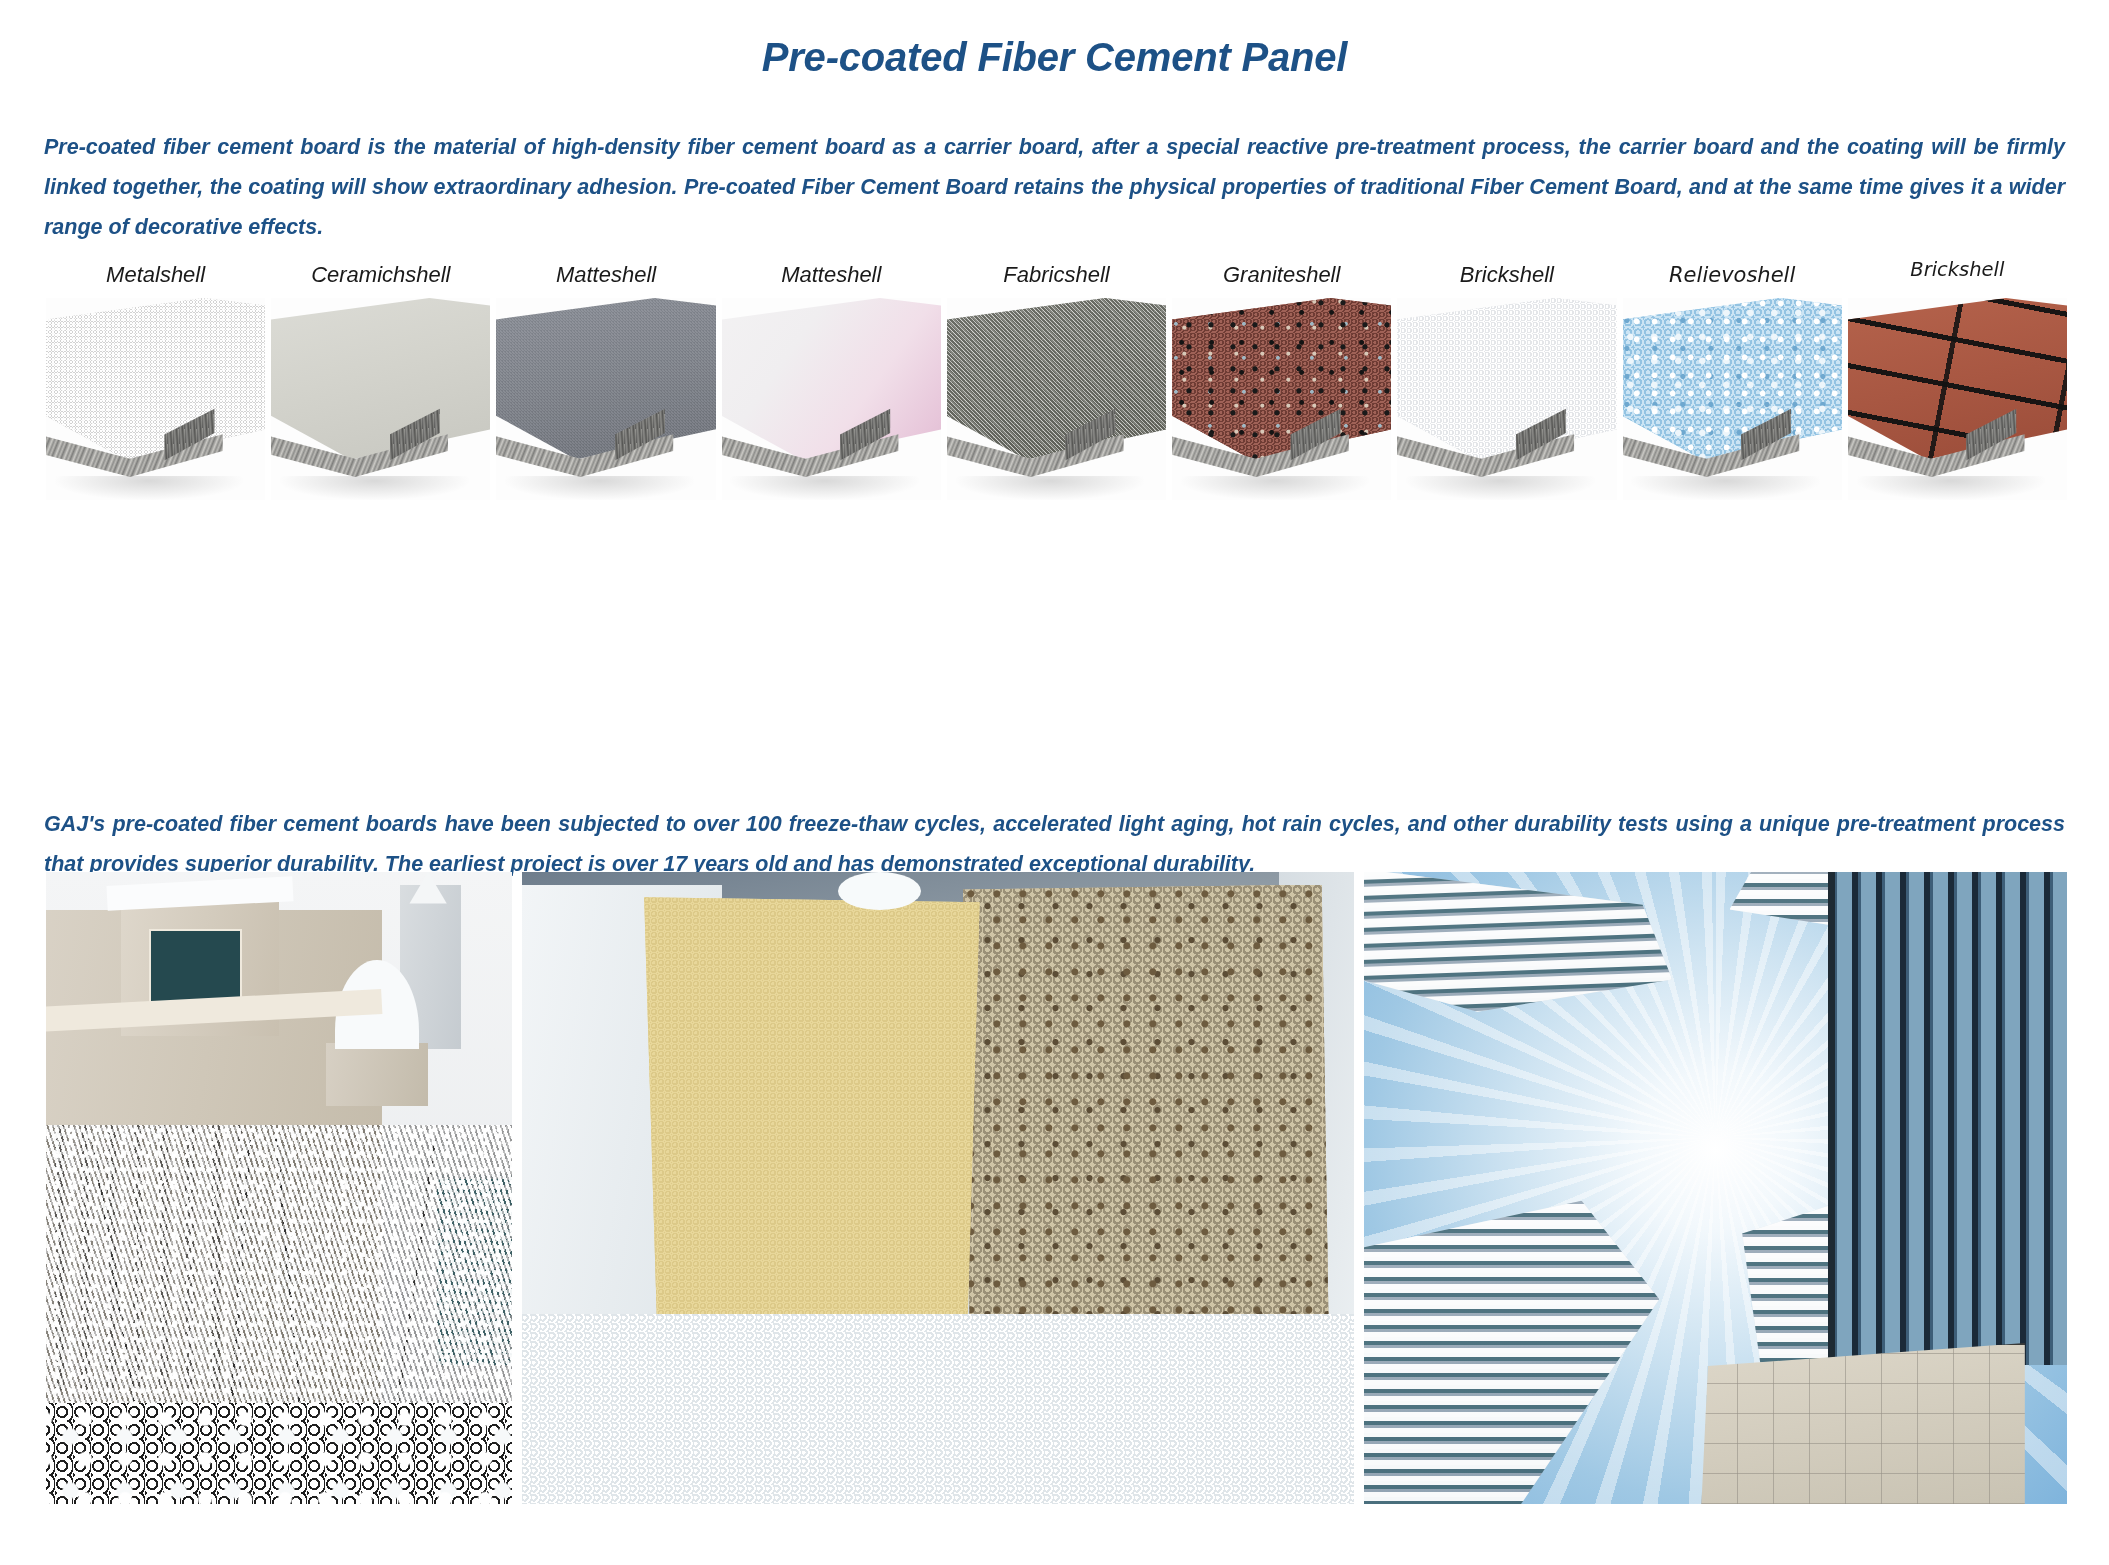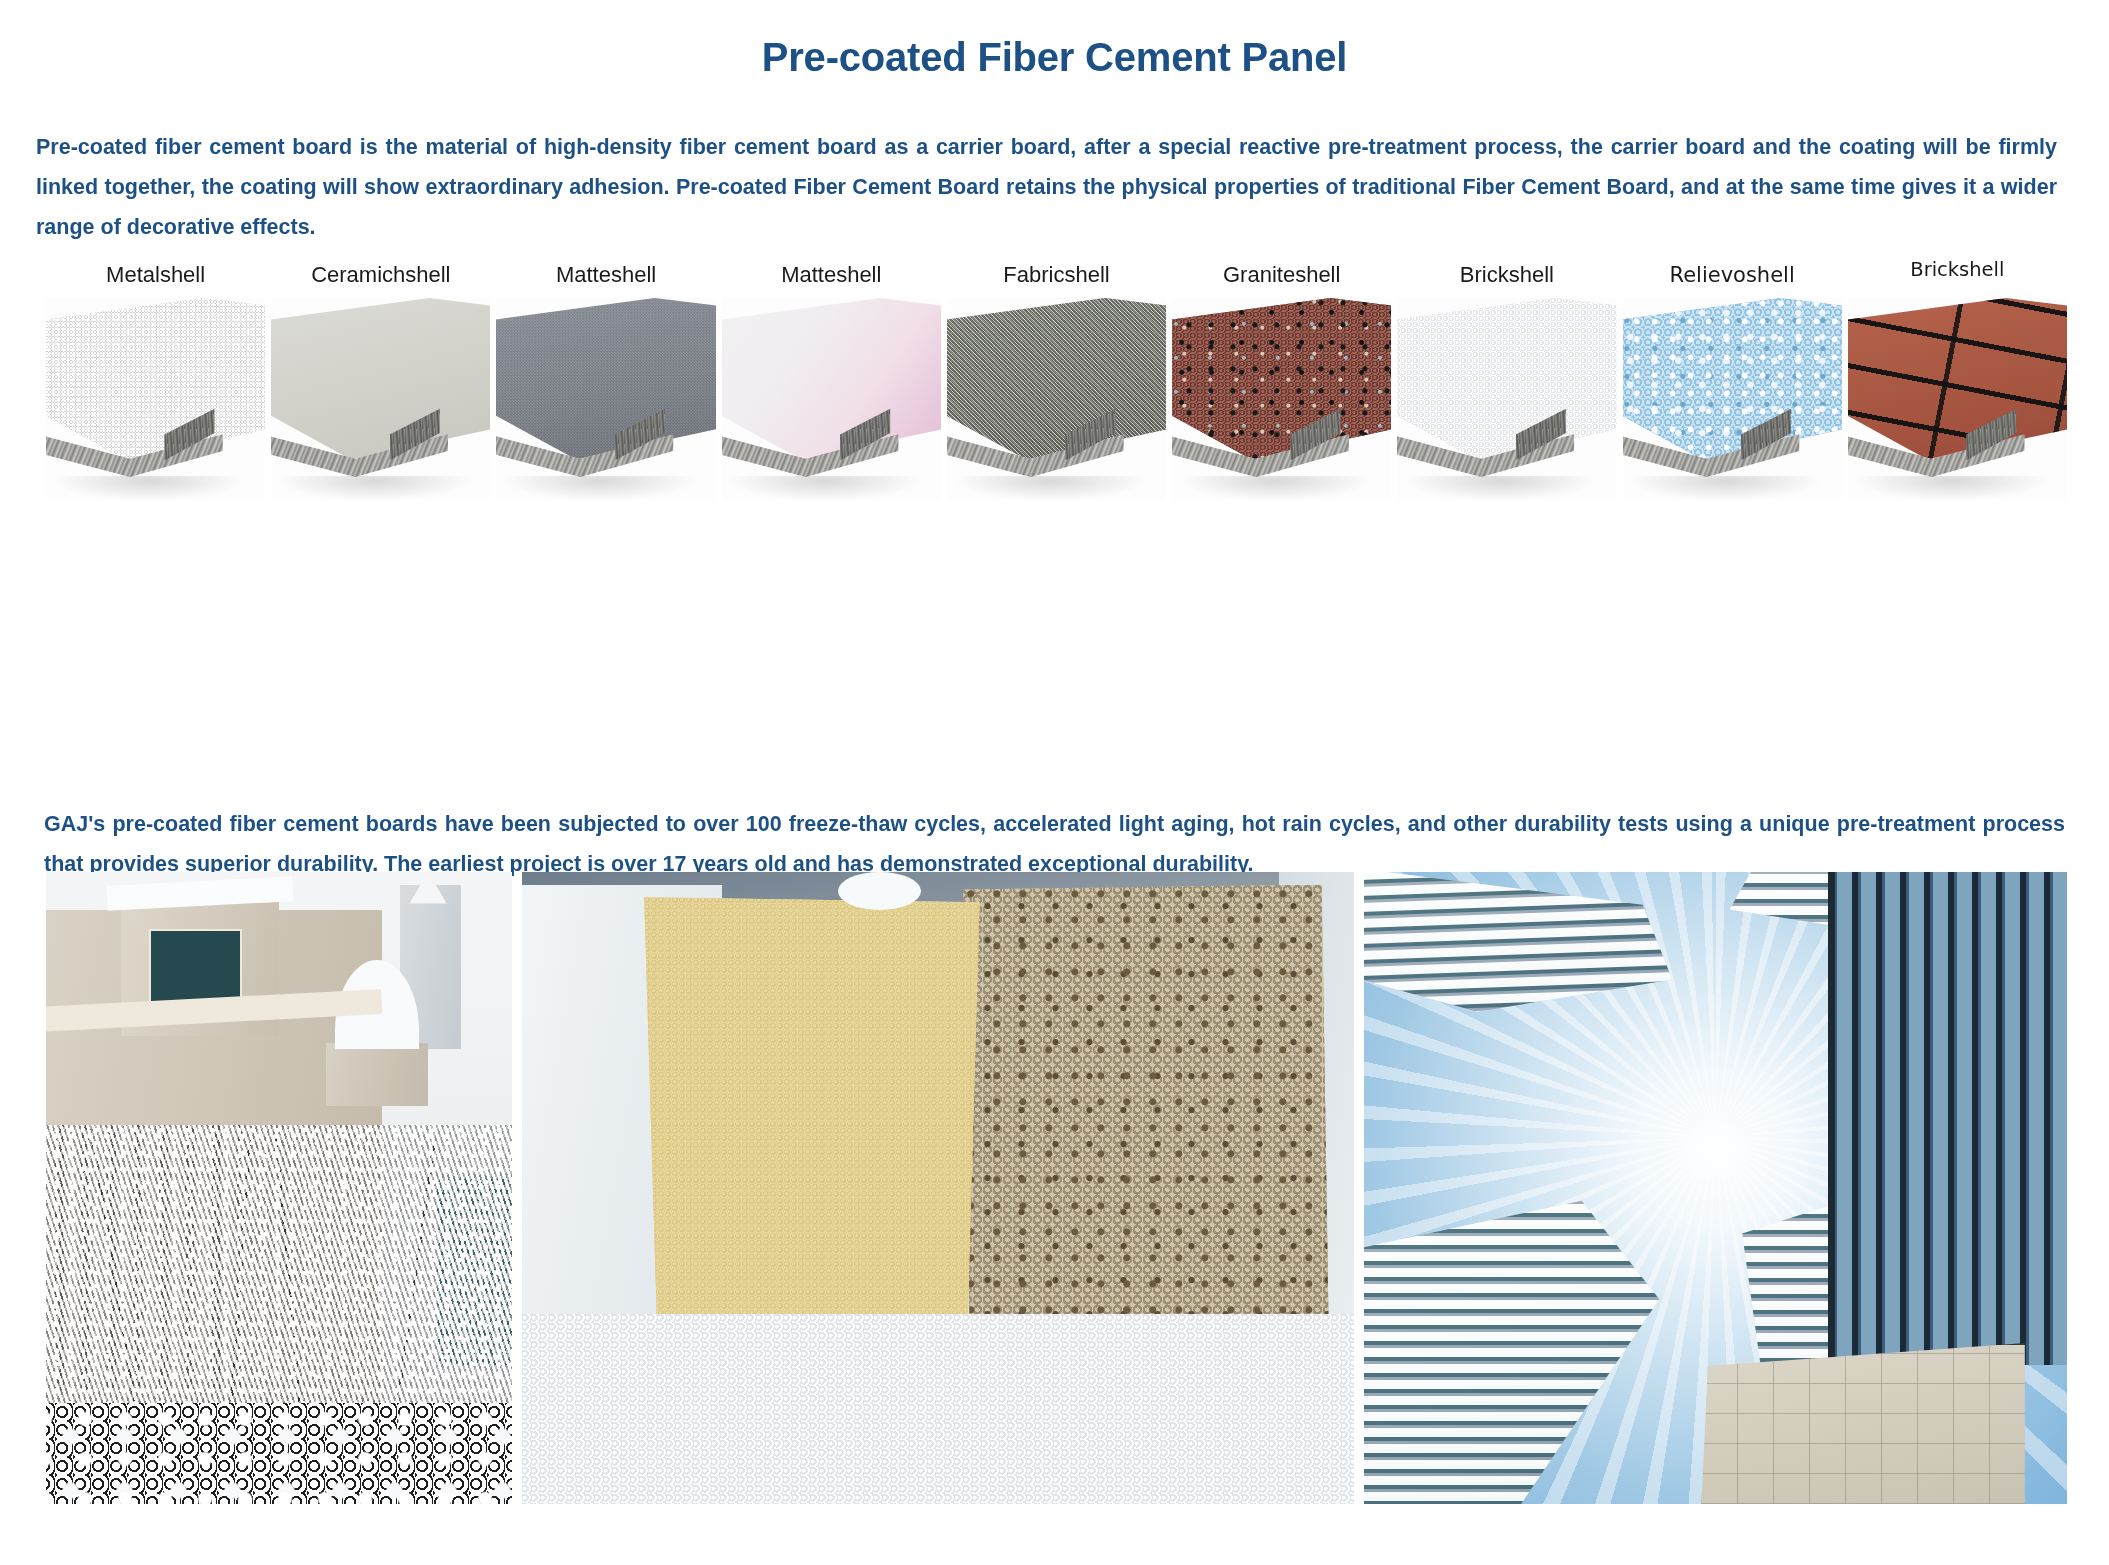"Pre-coated Fiber Cement Panel" .page { font-style: none -> italic }
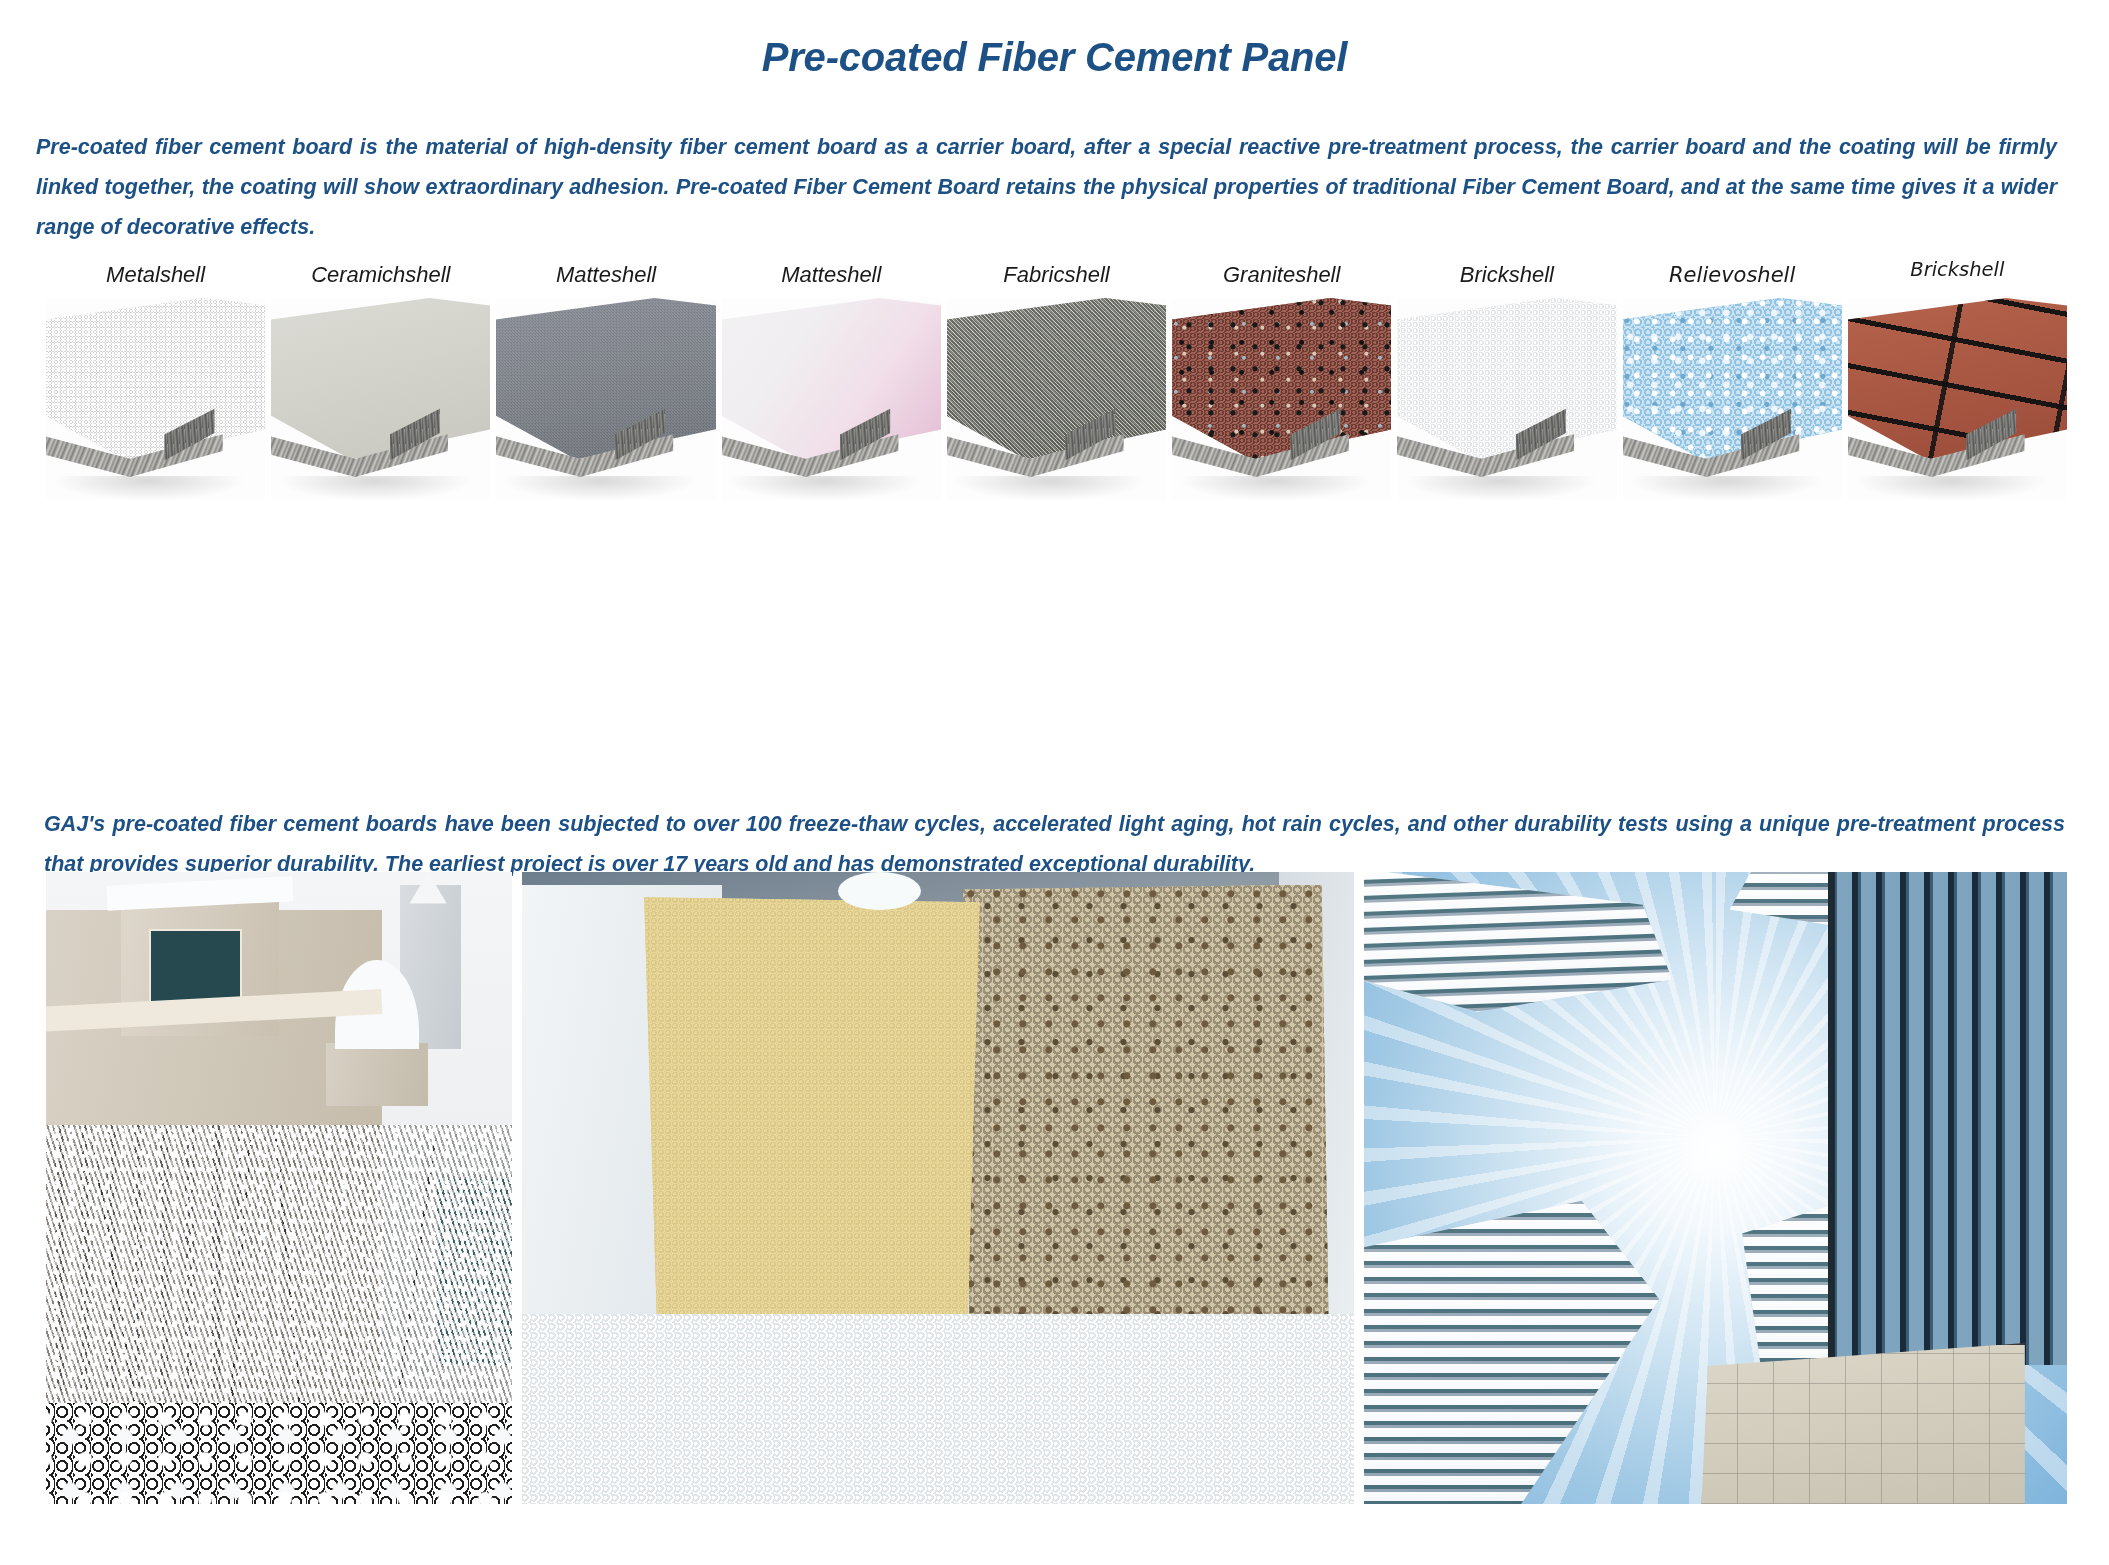"Pre-coated fiber cement board is" #intro-paragraph { left: 36px -> 44px }
